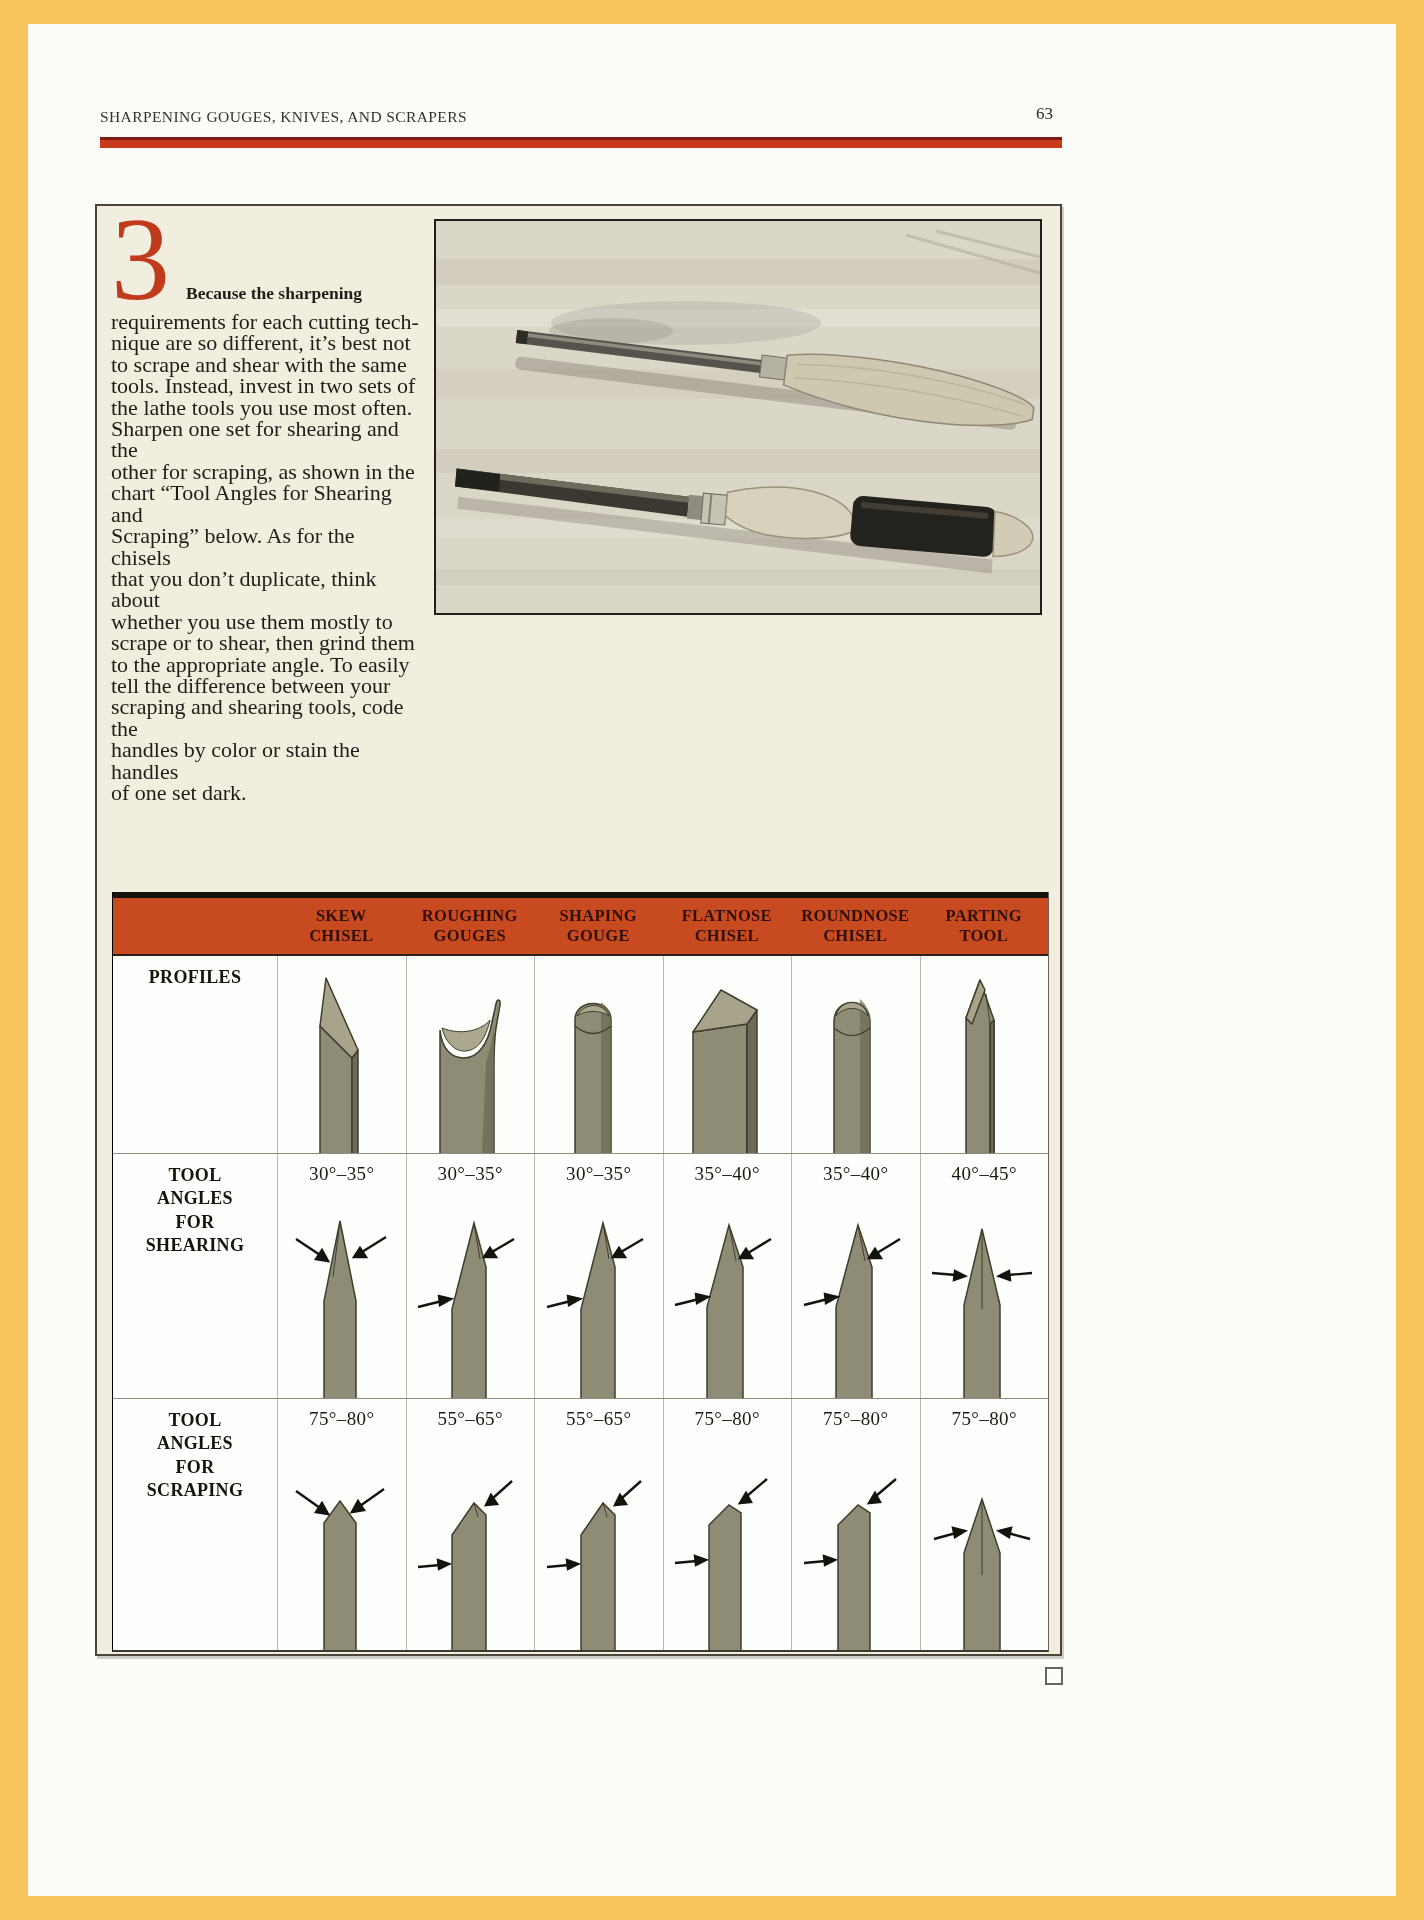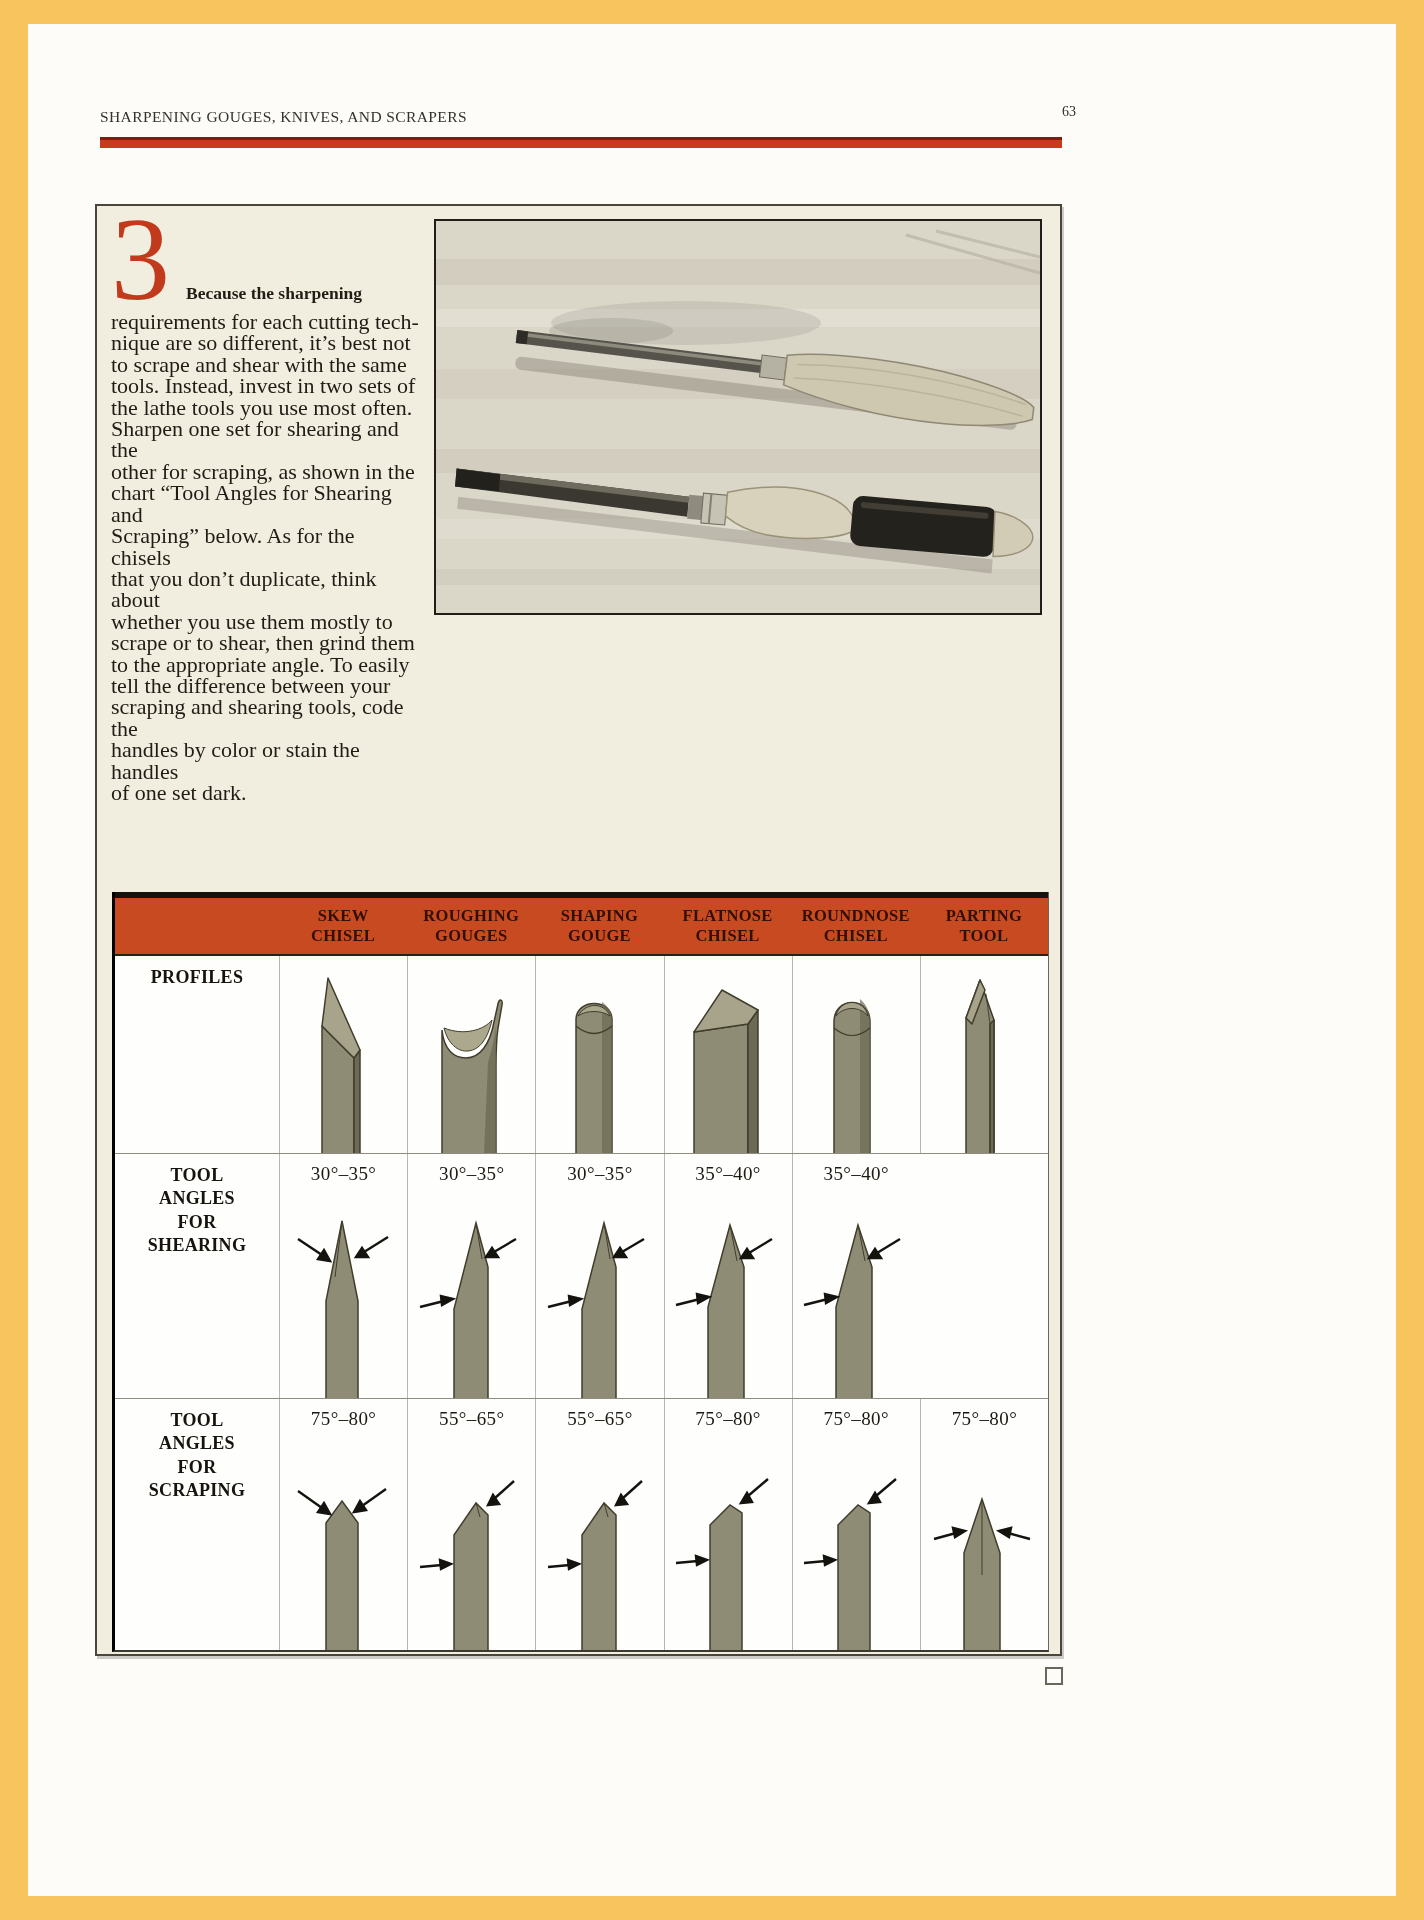"63" .page-number { font-size: 14px -> 17px; text-align: right -> none }
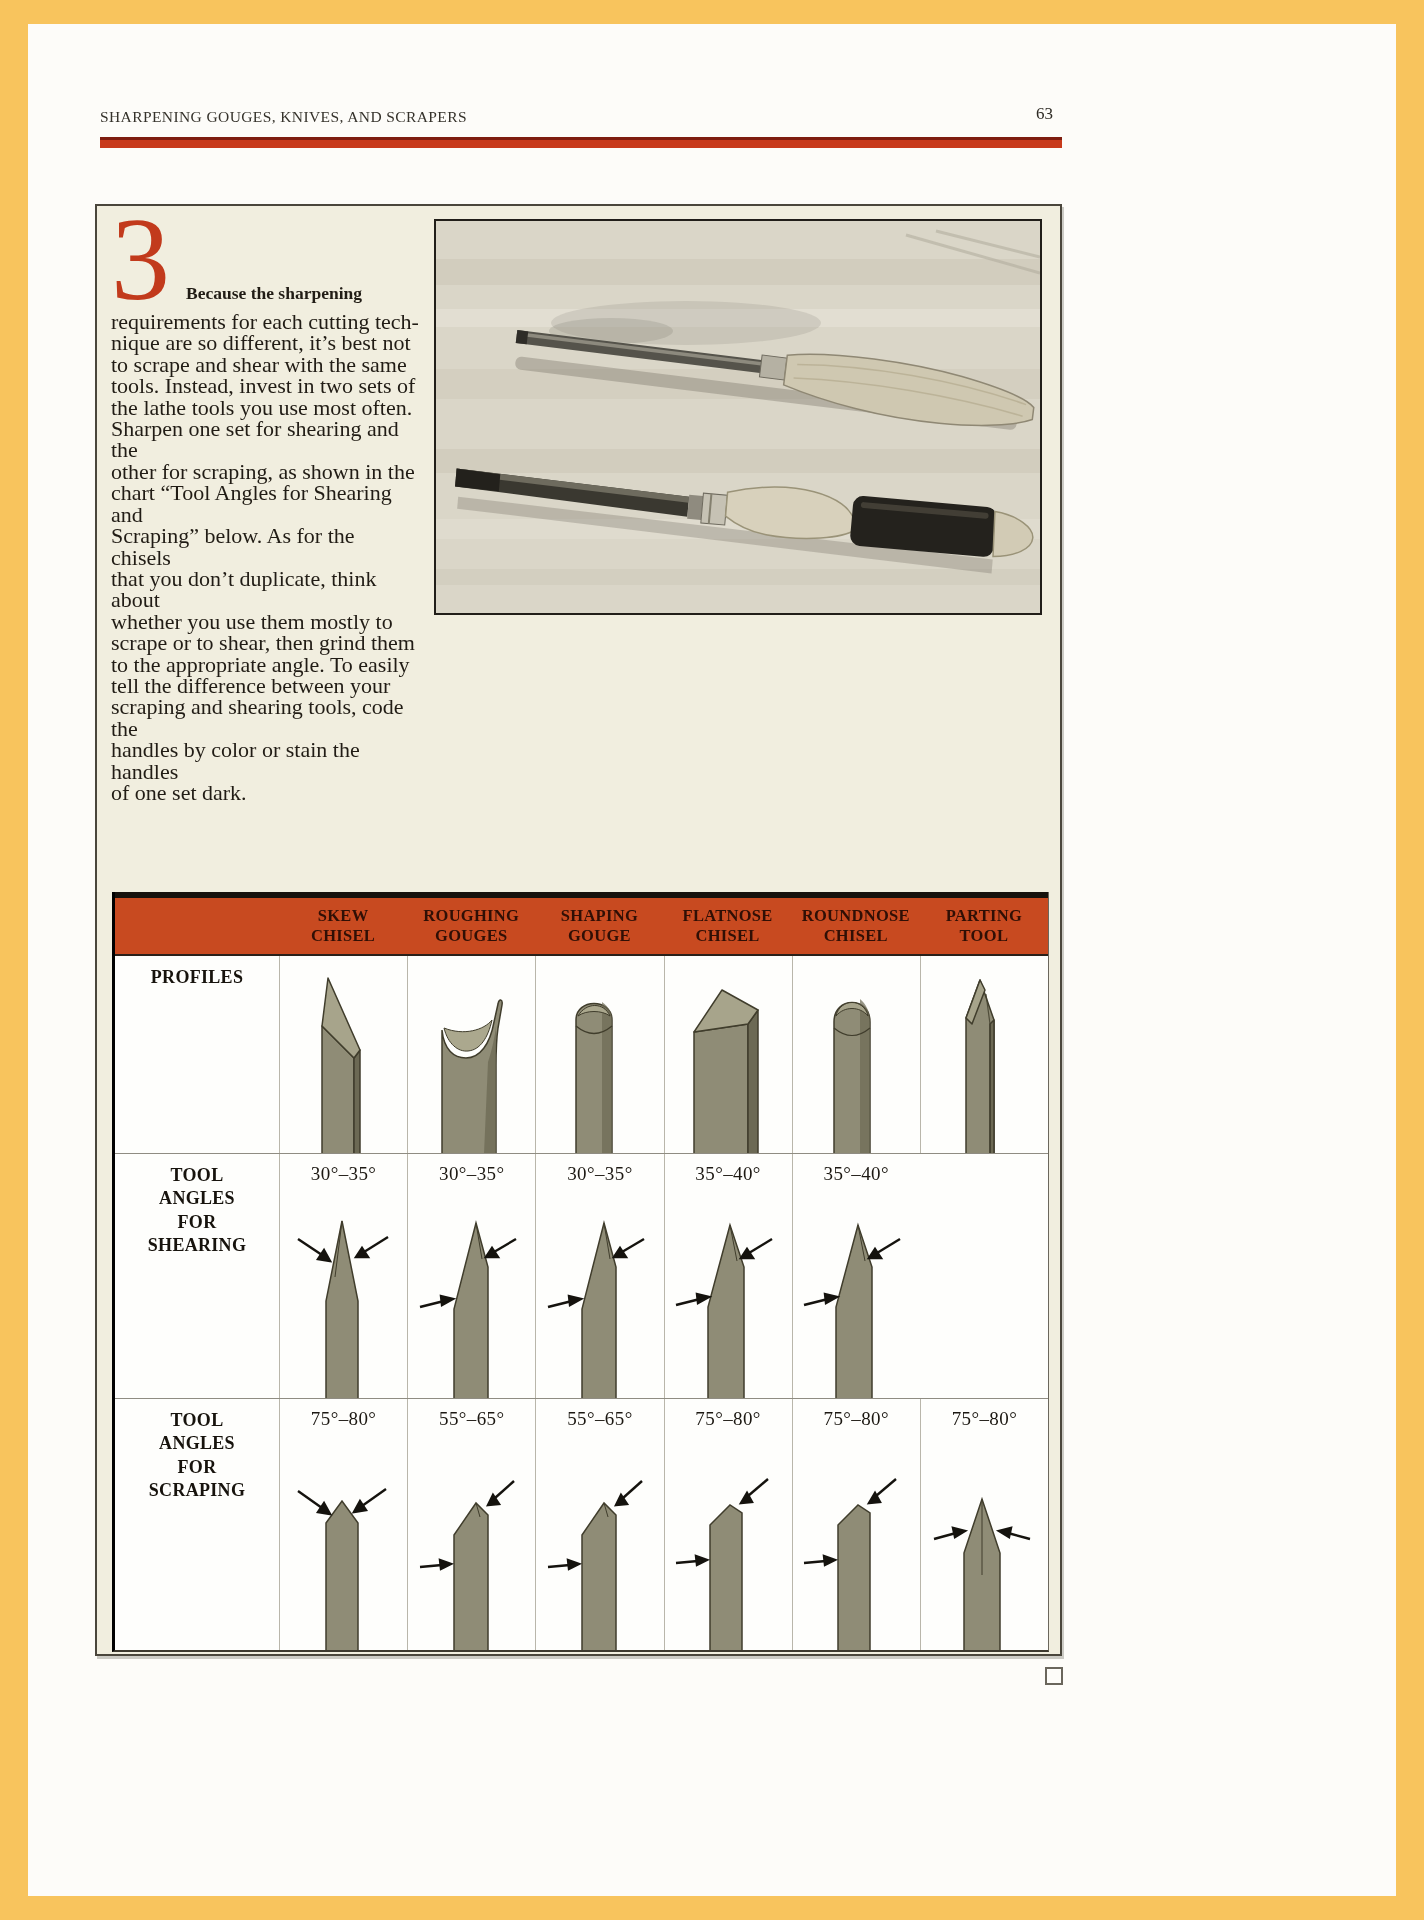"SKEW" .angles-table { border-left: 3px solid #000000 -> 1px solid #000000 }
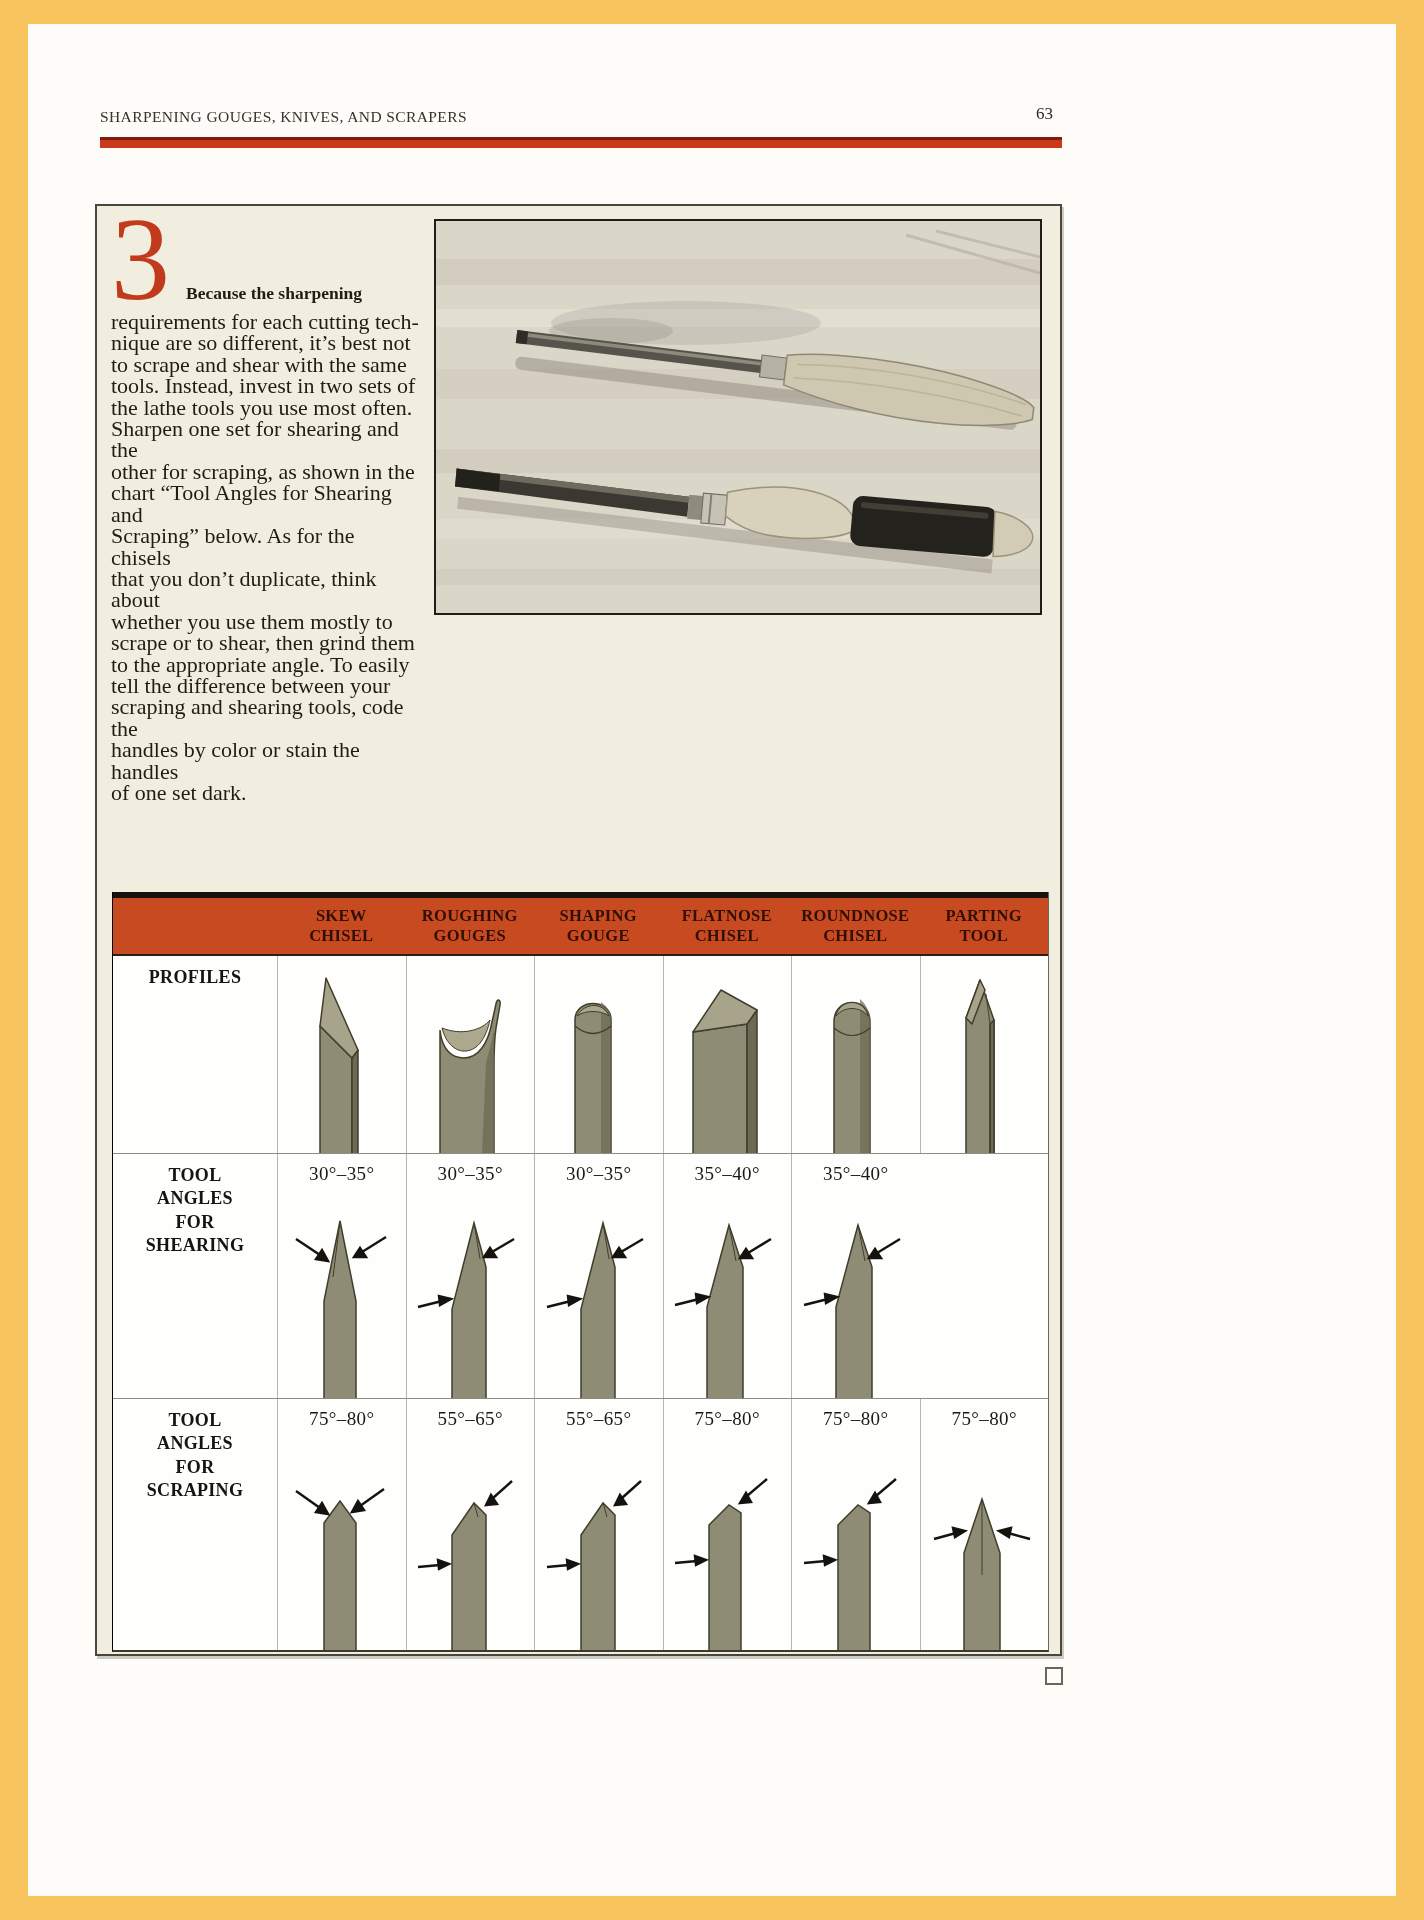"40°–45°" div.tcell { html: none -> <div> <div>40°–45°</div> <svg> <path></path> <path></path> <g> <line></line> <polygon></polygon> <line></line> <polygon></polygon> </g> </svg> </div> }
